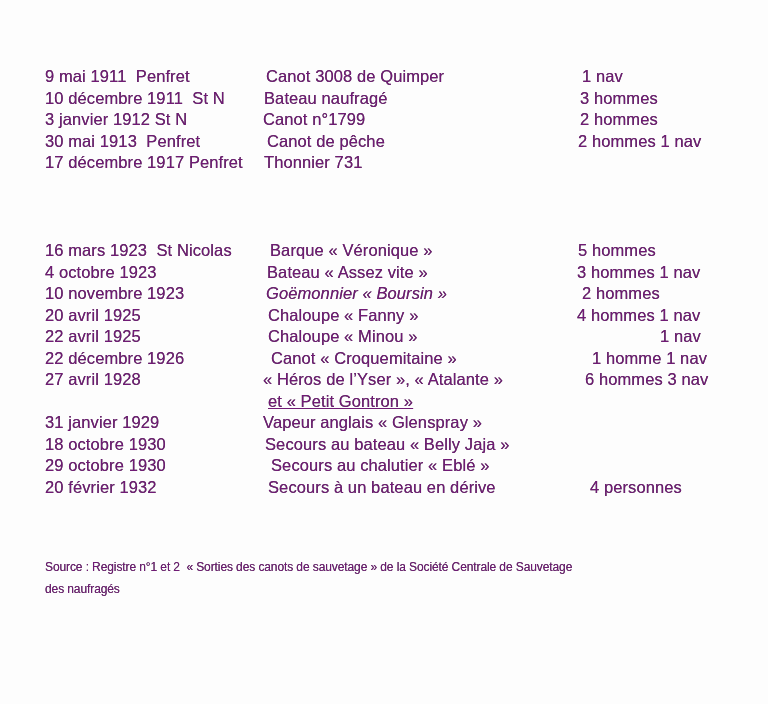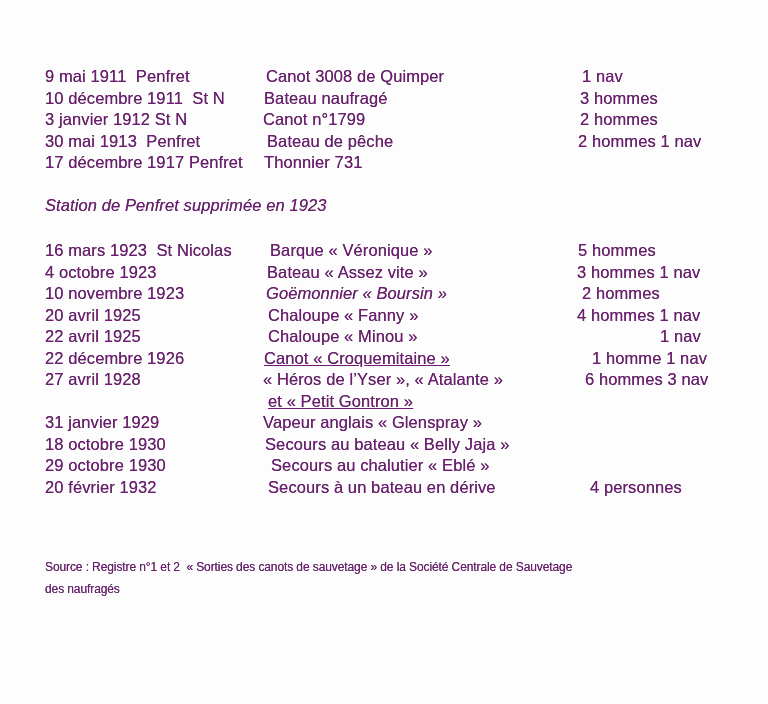"Bateau de pêche" div.cell { text: Bateau -> Canot }
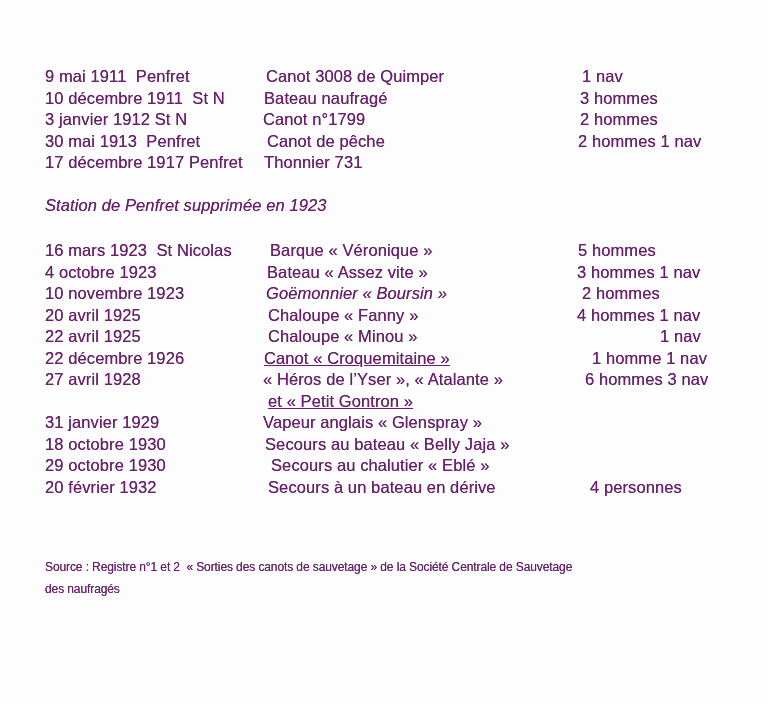"Station de Penfret supprimée en" div { html: <div>Station de Penfret supprimée en 1923</div> -> none }
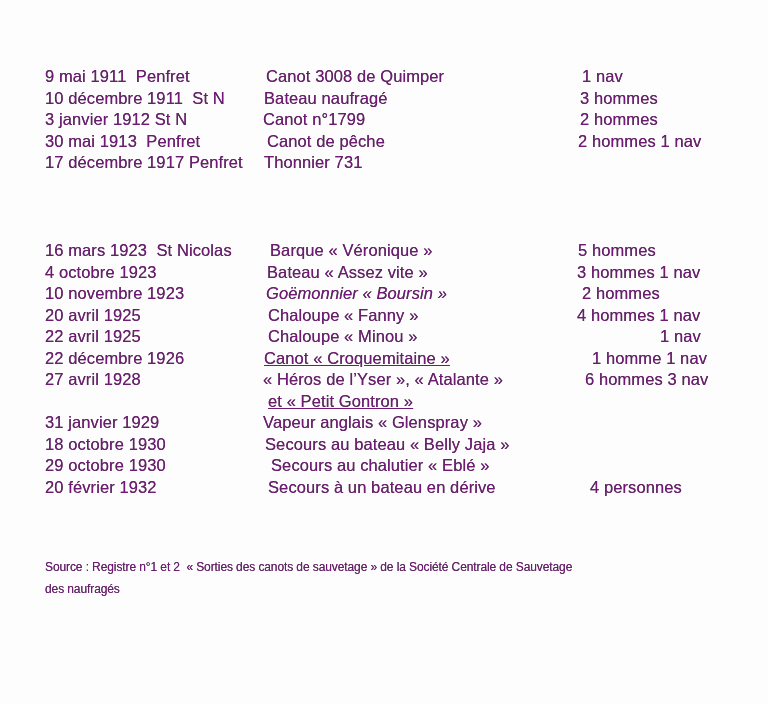"Canot « Croquemitaine »" div.cell { margin-left: 1px -> 8px; text-decoration: underline -> none }
